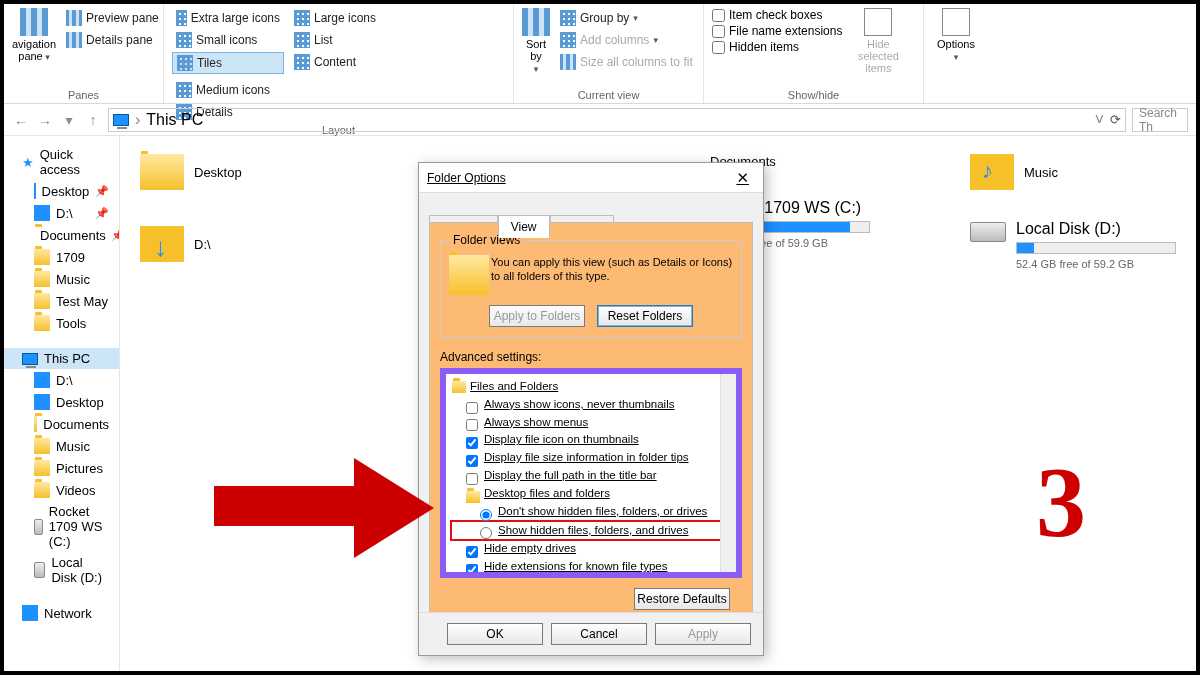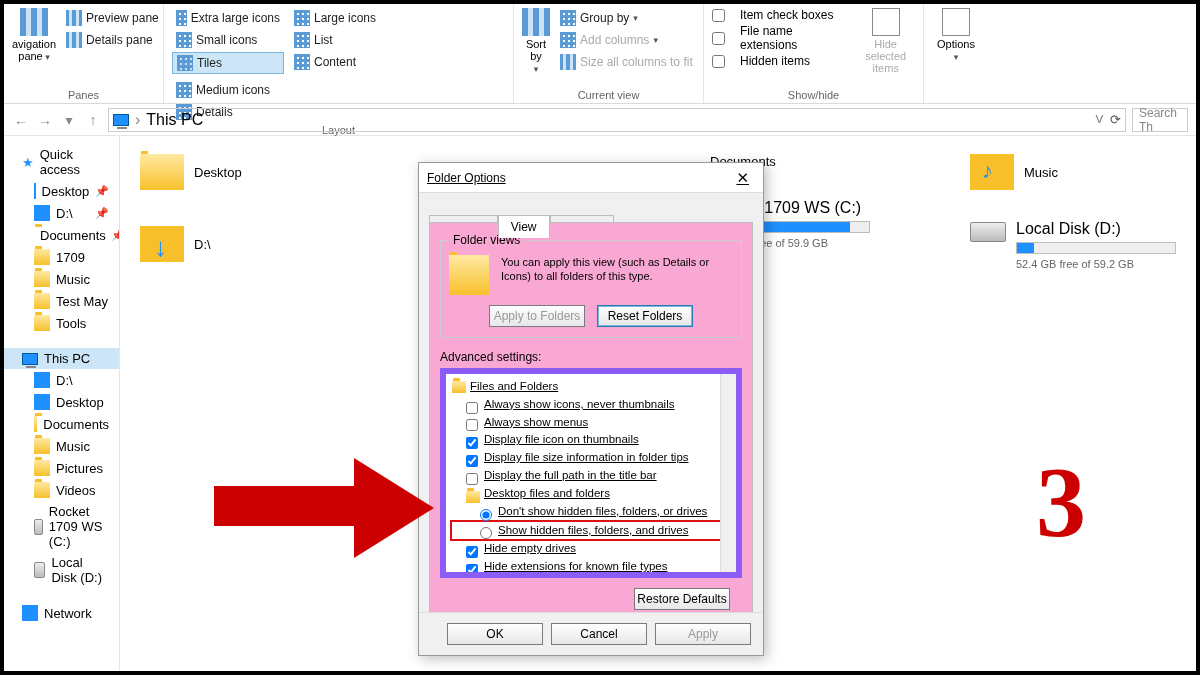"Item check boxes" .checkrow { gap: 15px -> 4px }
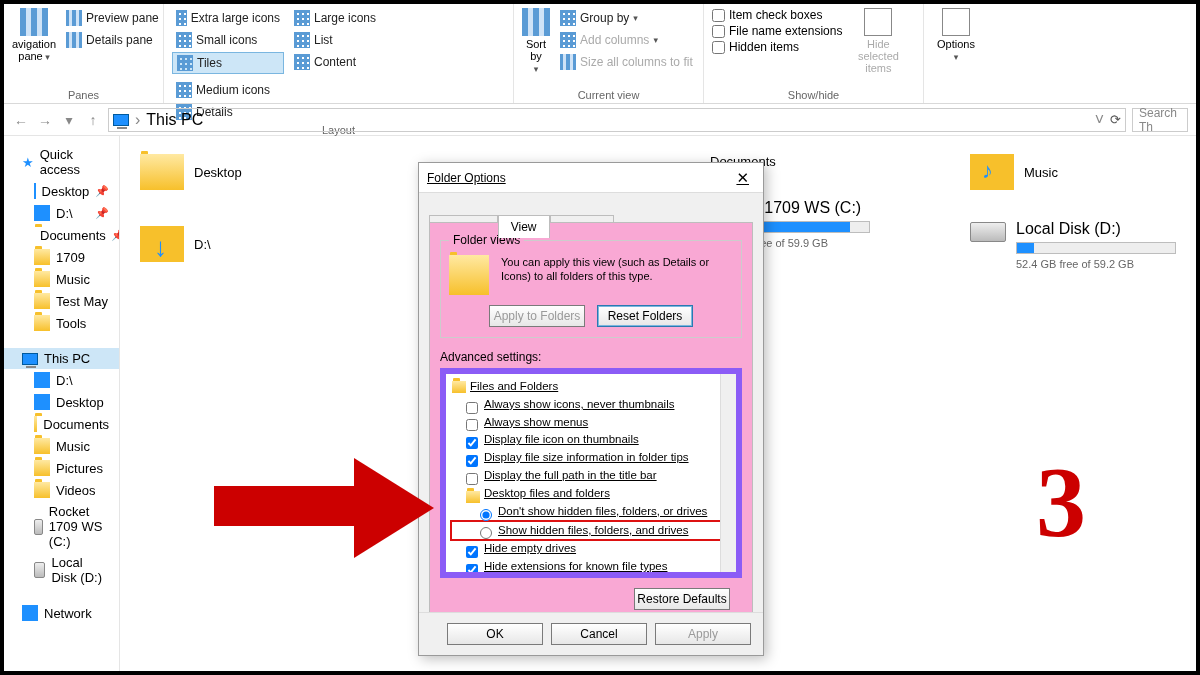"Folder views" .dlg-page { background: #f9a8d4 -> #fdba74 }
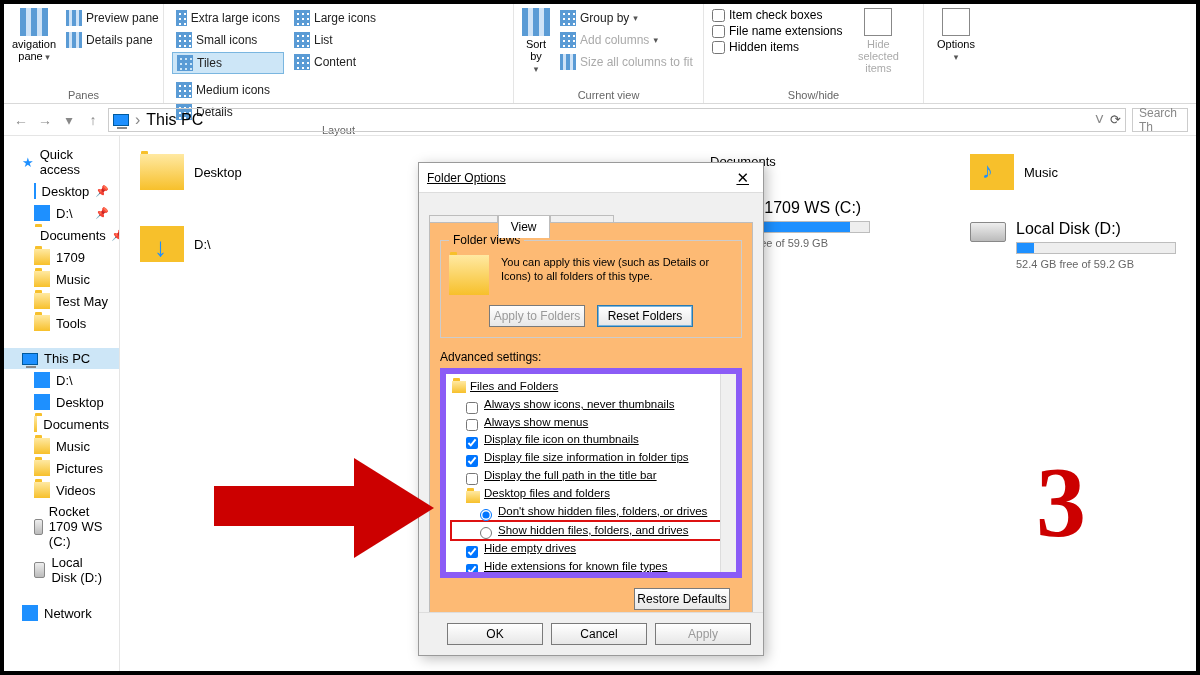"You can apply this view" .fv-row { gap: 12px -> 2px }
